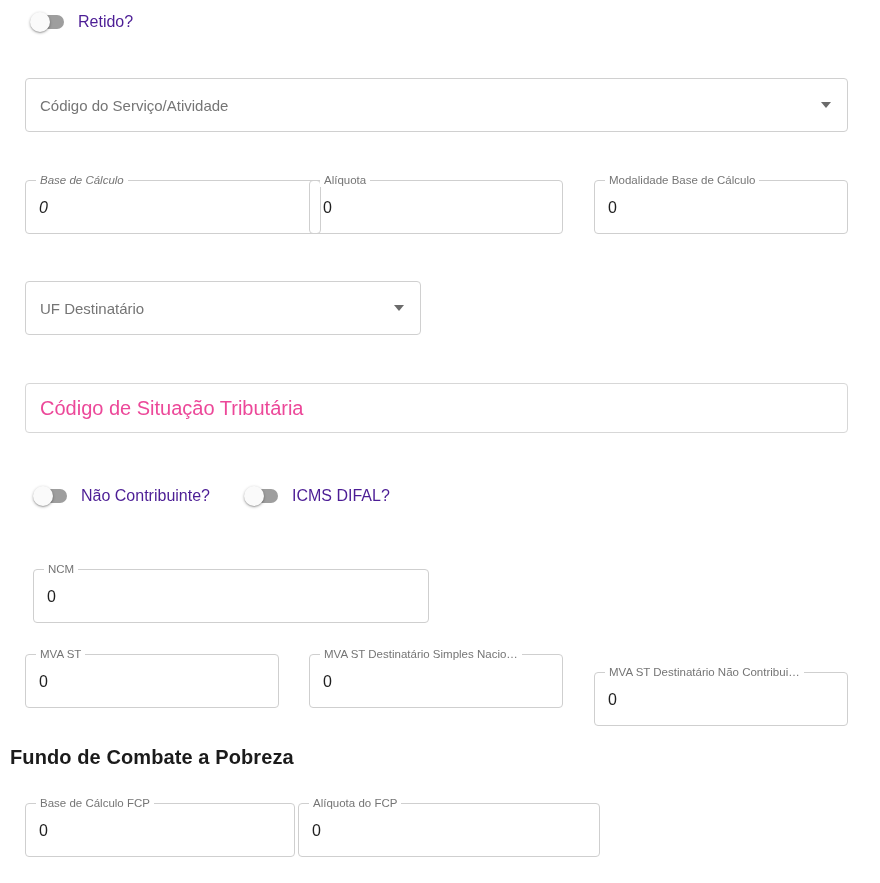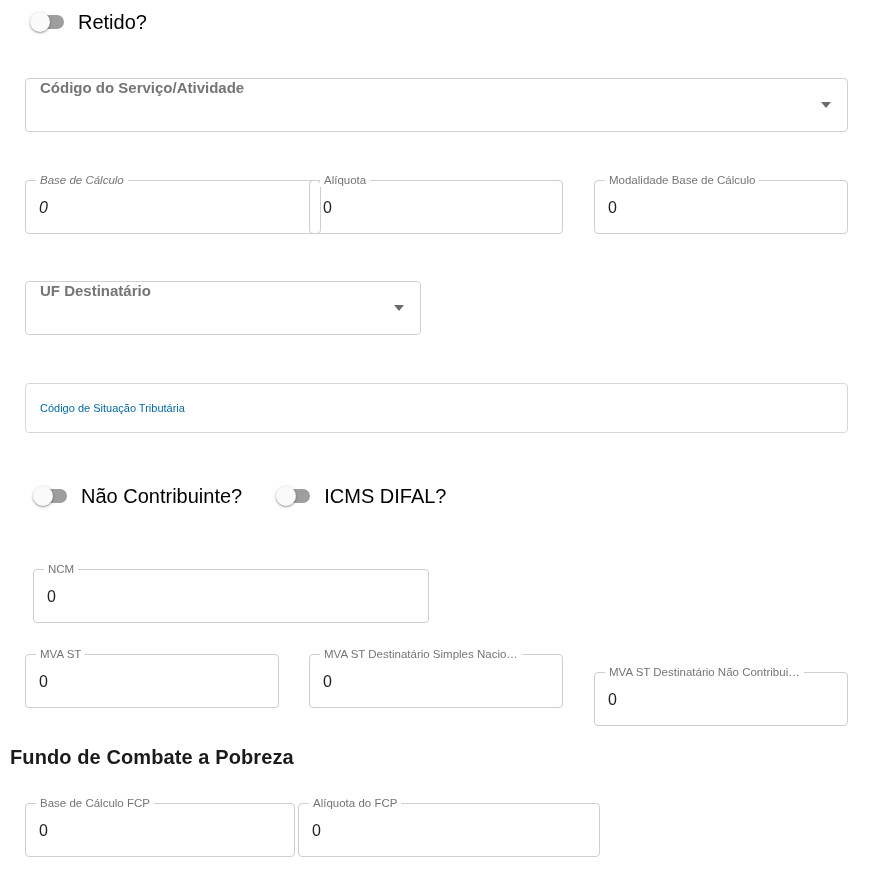"Retido?" .toggle-label { color: #000000 -> #4c1d95; font-size: 20px -> 16px }
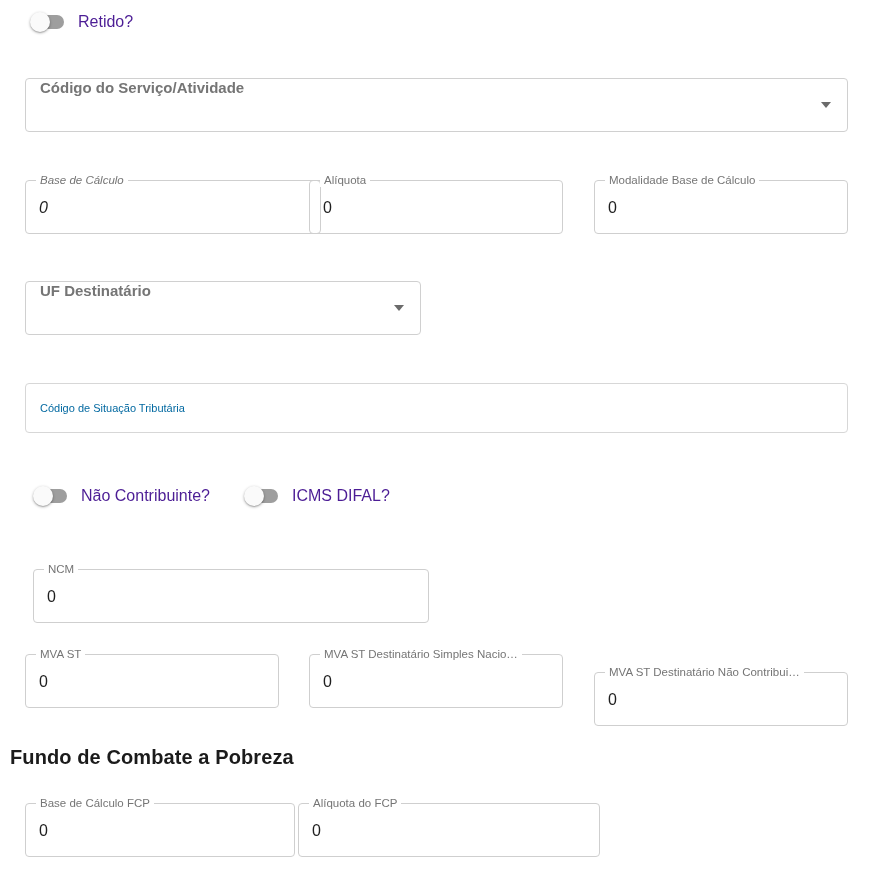"Código do Serviço/Atividade" .select-field { align-items: flex-start -> center; font-weight: bold -> none }
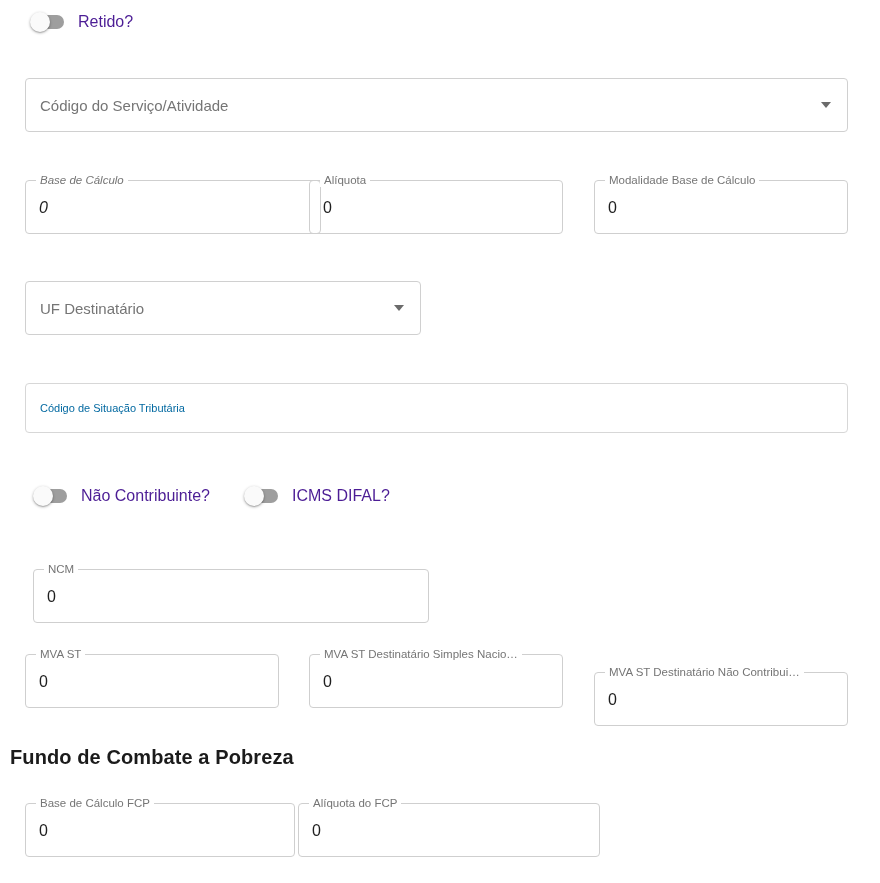"Código de Situação Tributária" .text-field .placeholder { color: #0369a1 -> #ec4899; font-size: 11px -> 20px }
